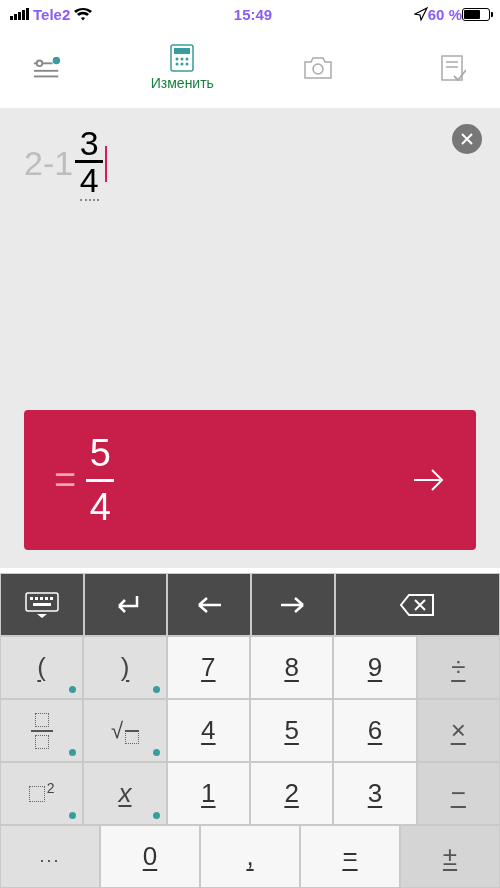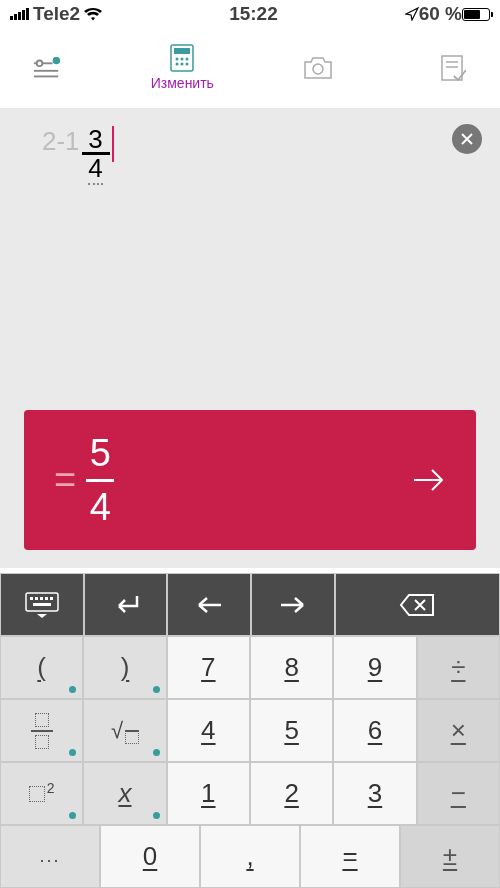"Tele2" .status-bar { color: #404040 -> #8b5cf6; font-size: 19px -> 15px }
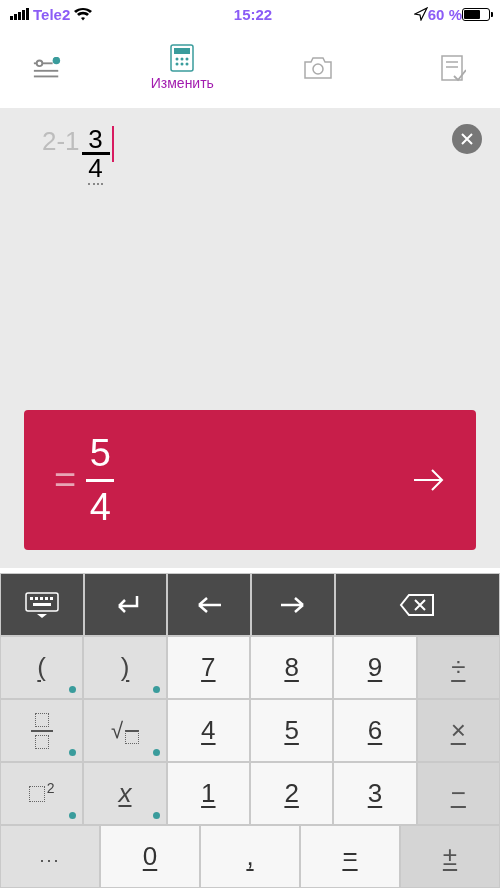"15:22" div { text: 15:22 -> 15:49 }
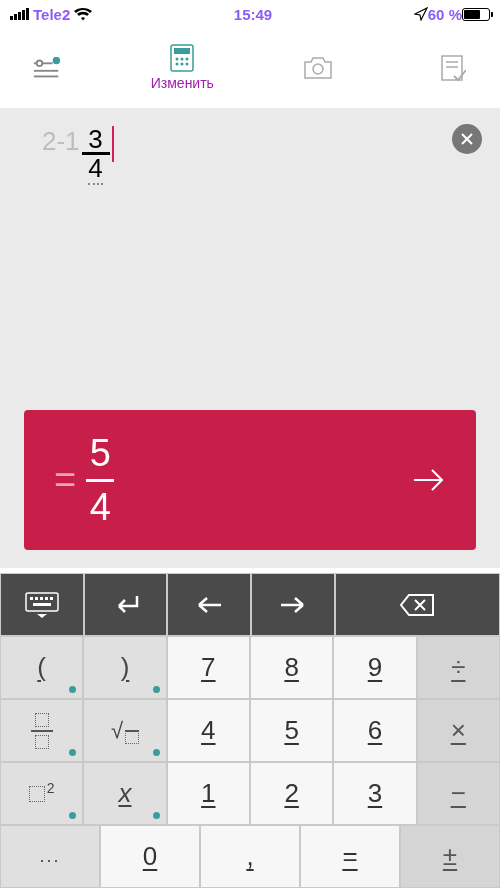"Изменить" .tb-label { color: #a21caf -> #15803d }
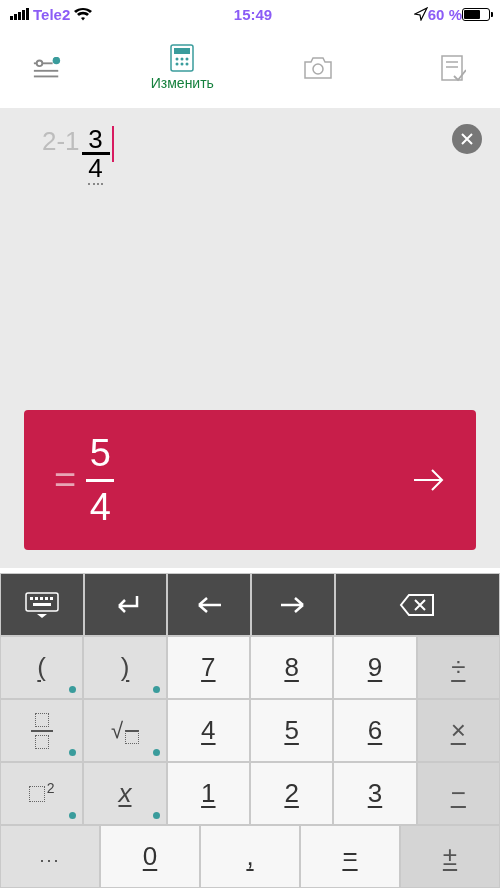"2-1" .expr { align-items: none -> center; font-size: 26px -> 34px; margin-left: 18px -> none }
